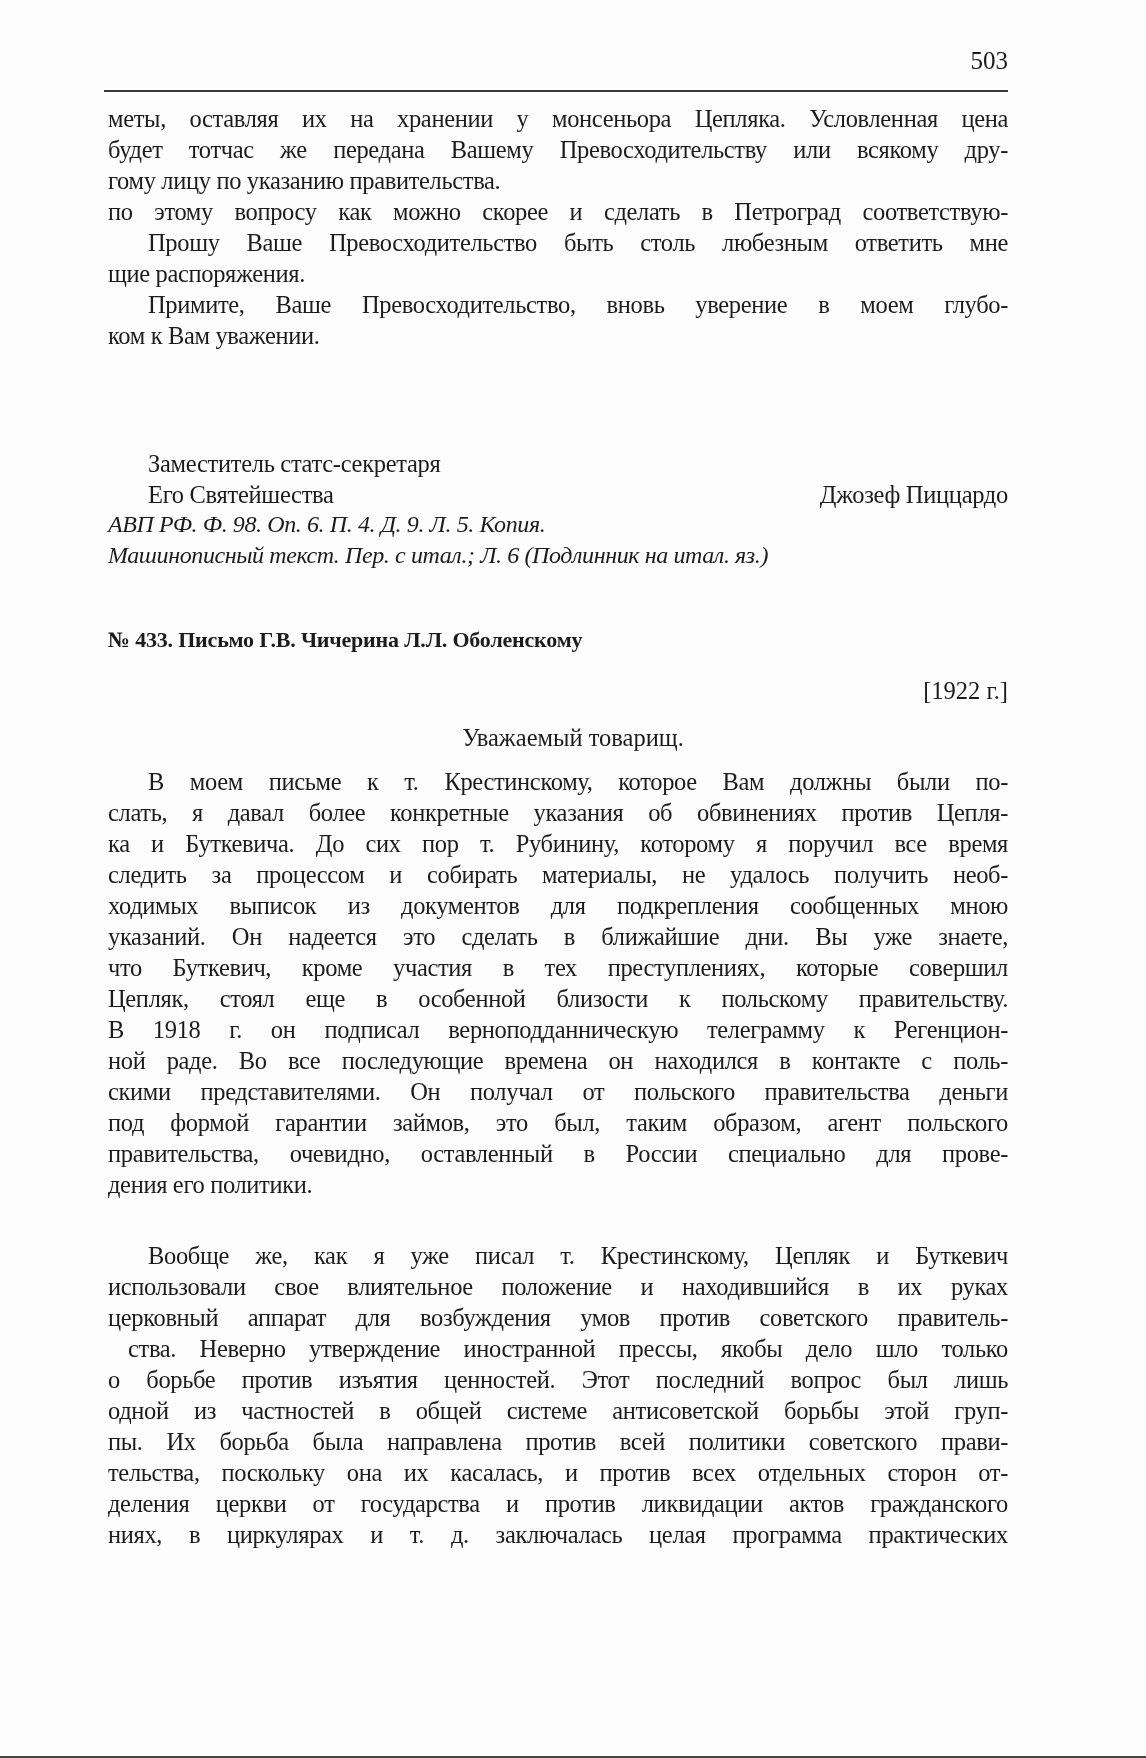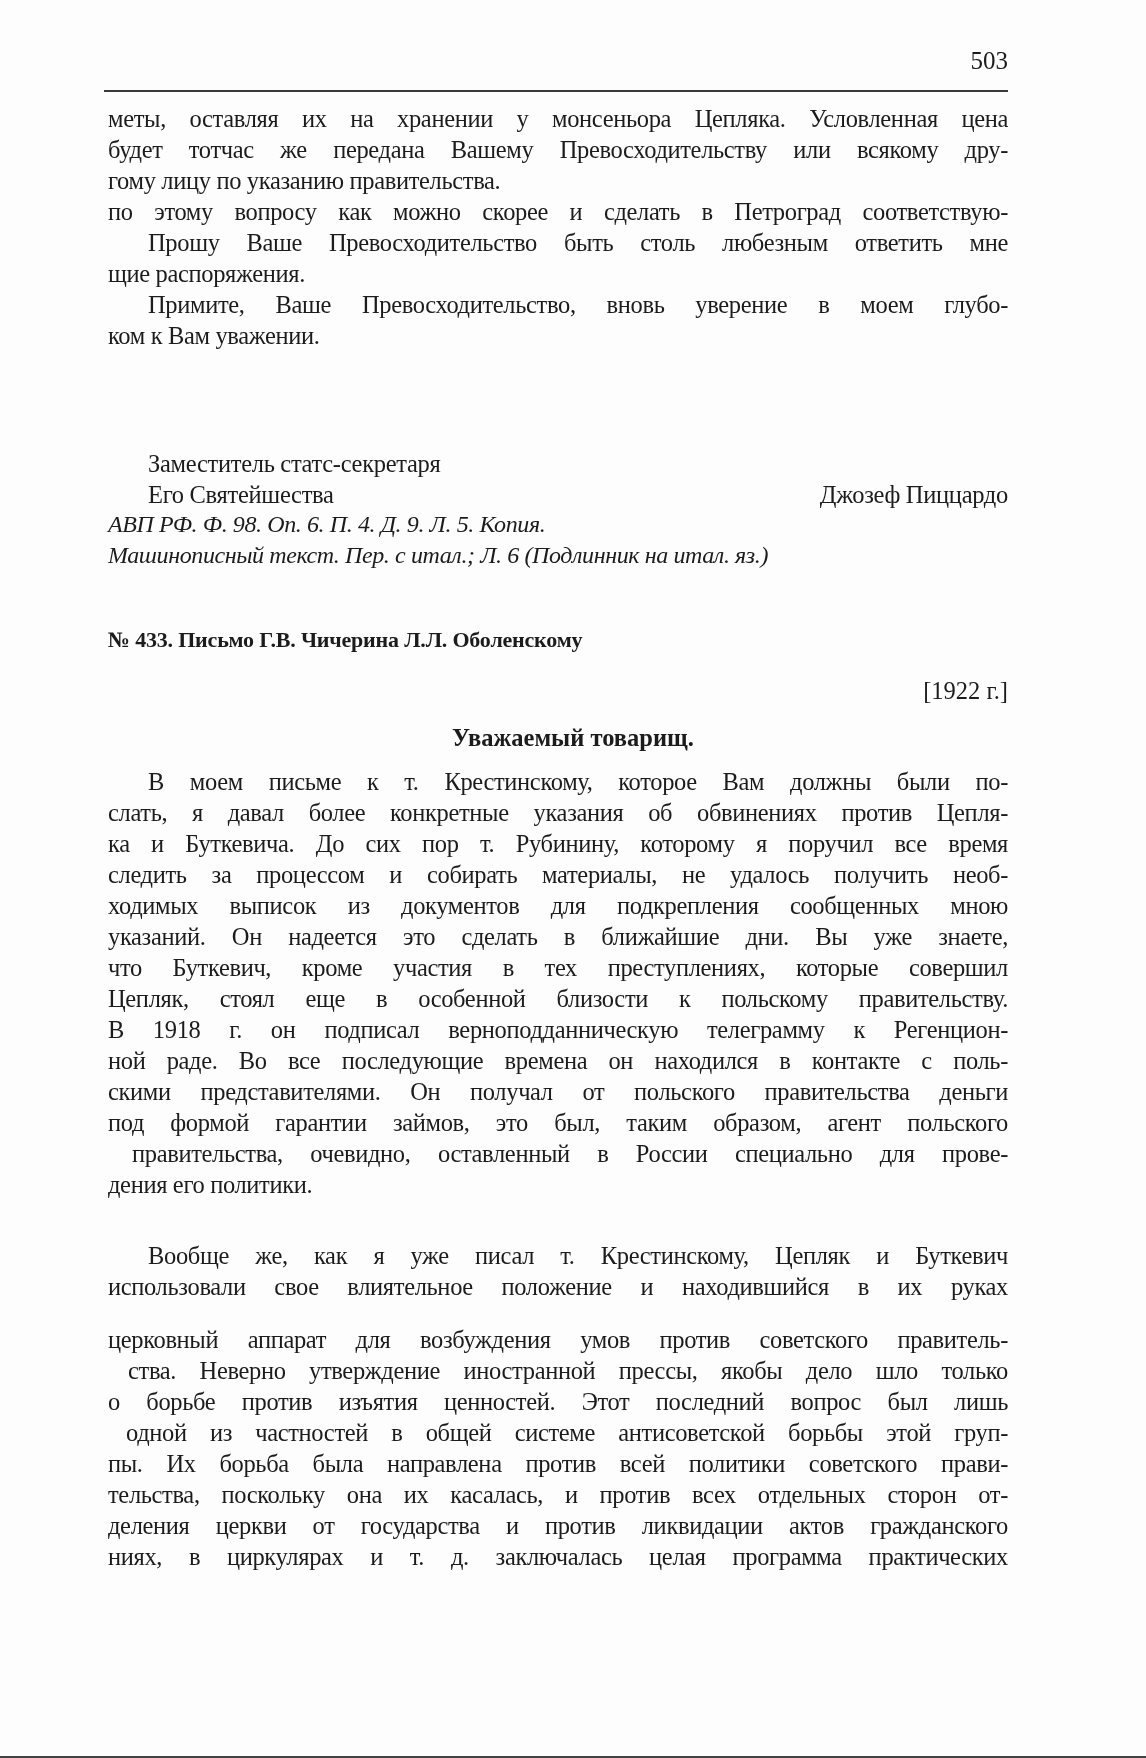"Уважаемый товарищ." .greeting { font-weight: bold -> none }
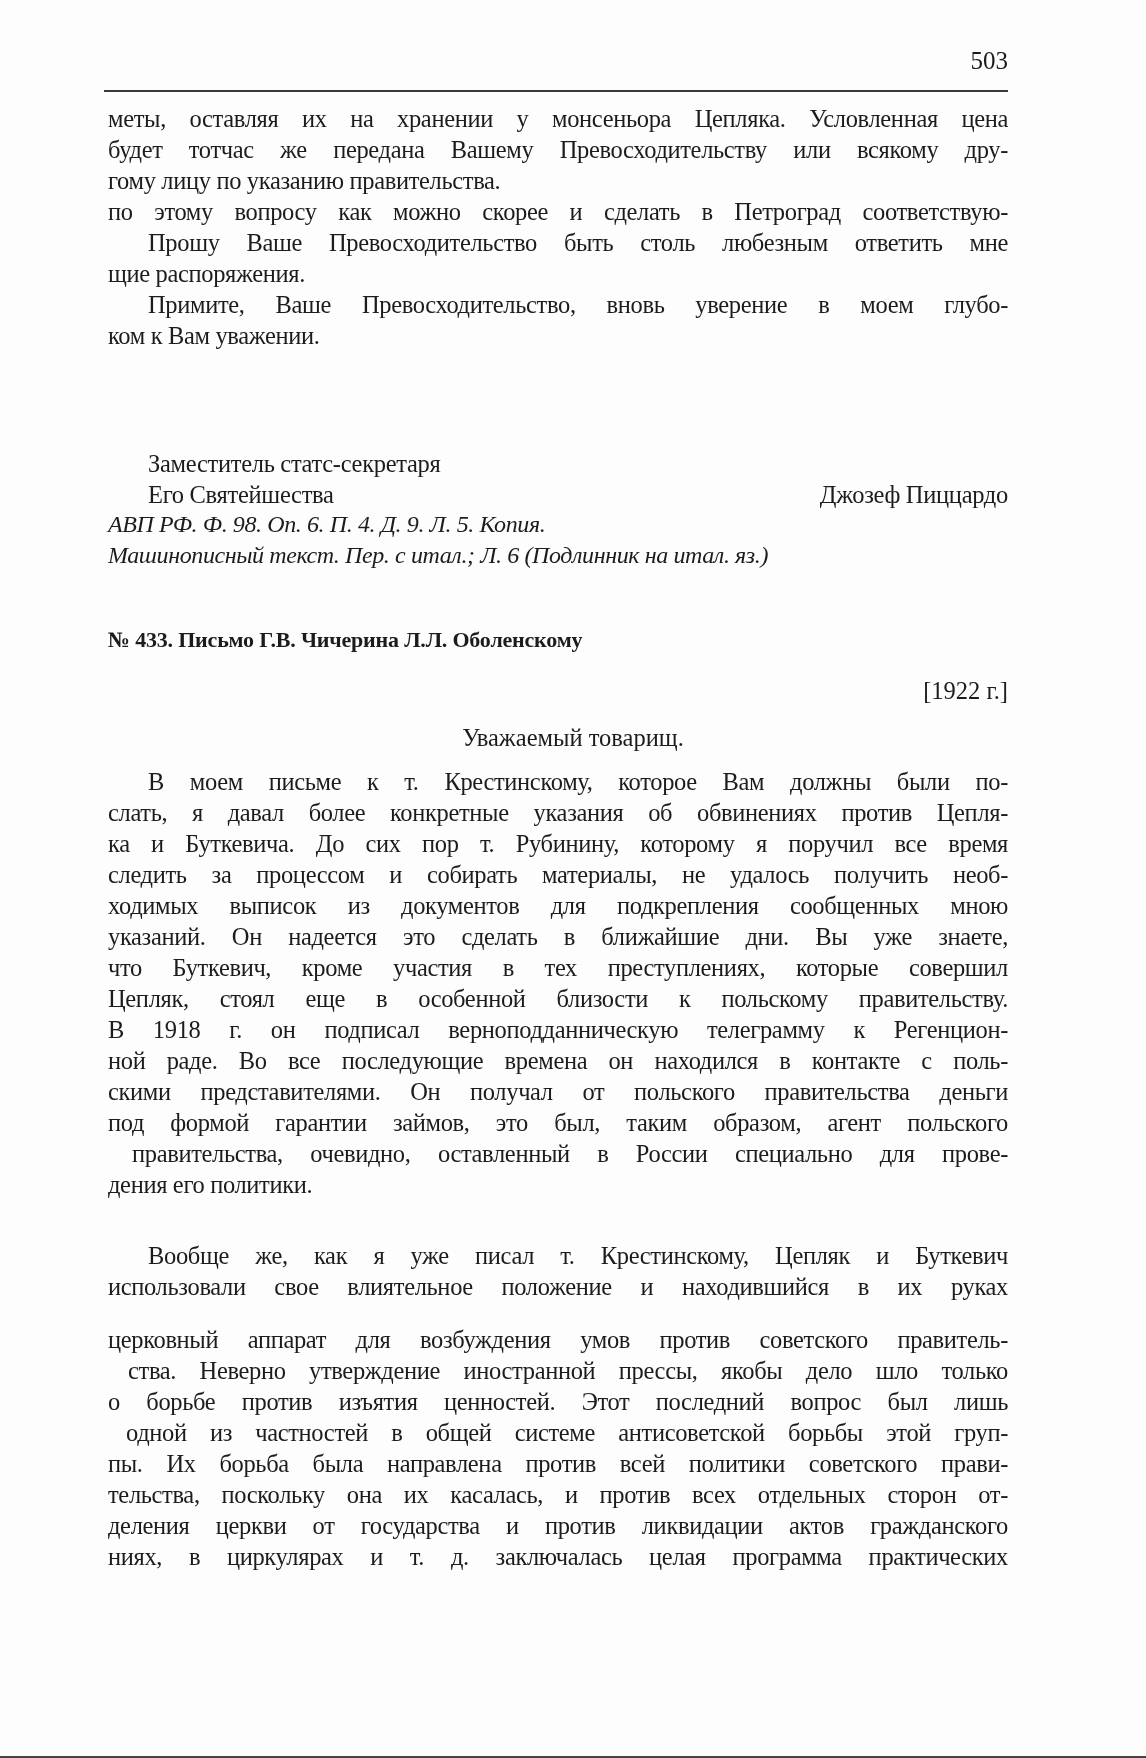"правительства, очевидно, оставленный в" span.line { margin-left: 24px -> none }
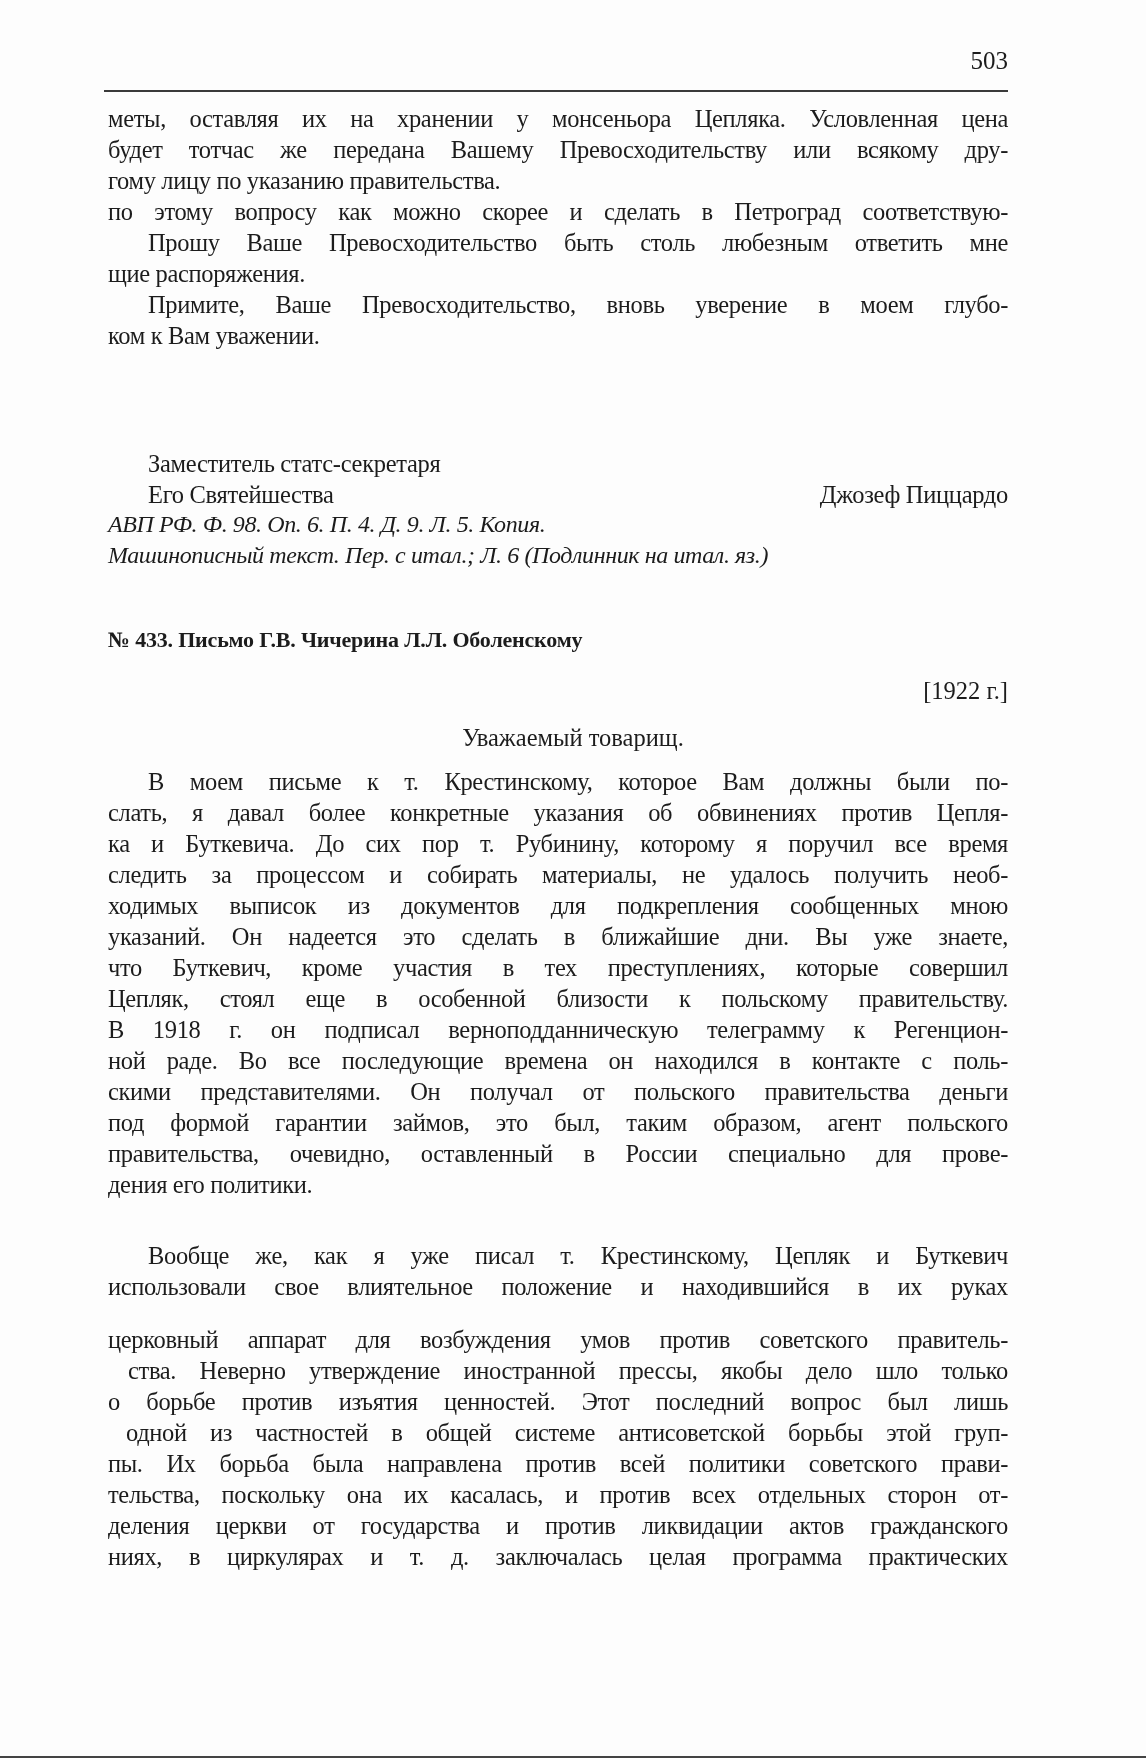"церковный аппарат для возбуждения умов" span.line { margin-top: 22px -> none }
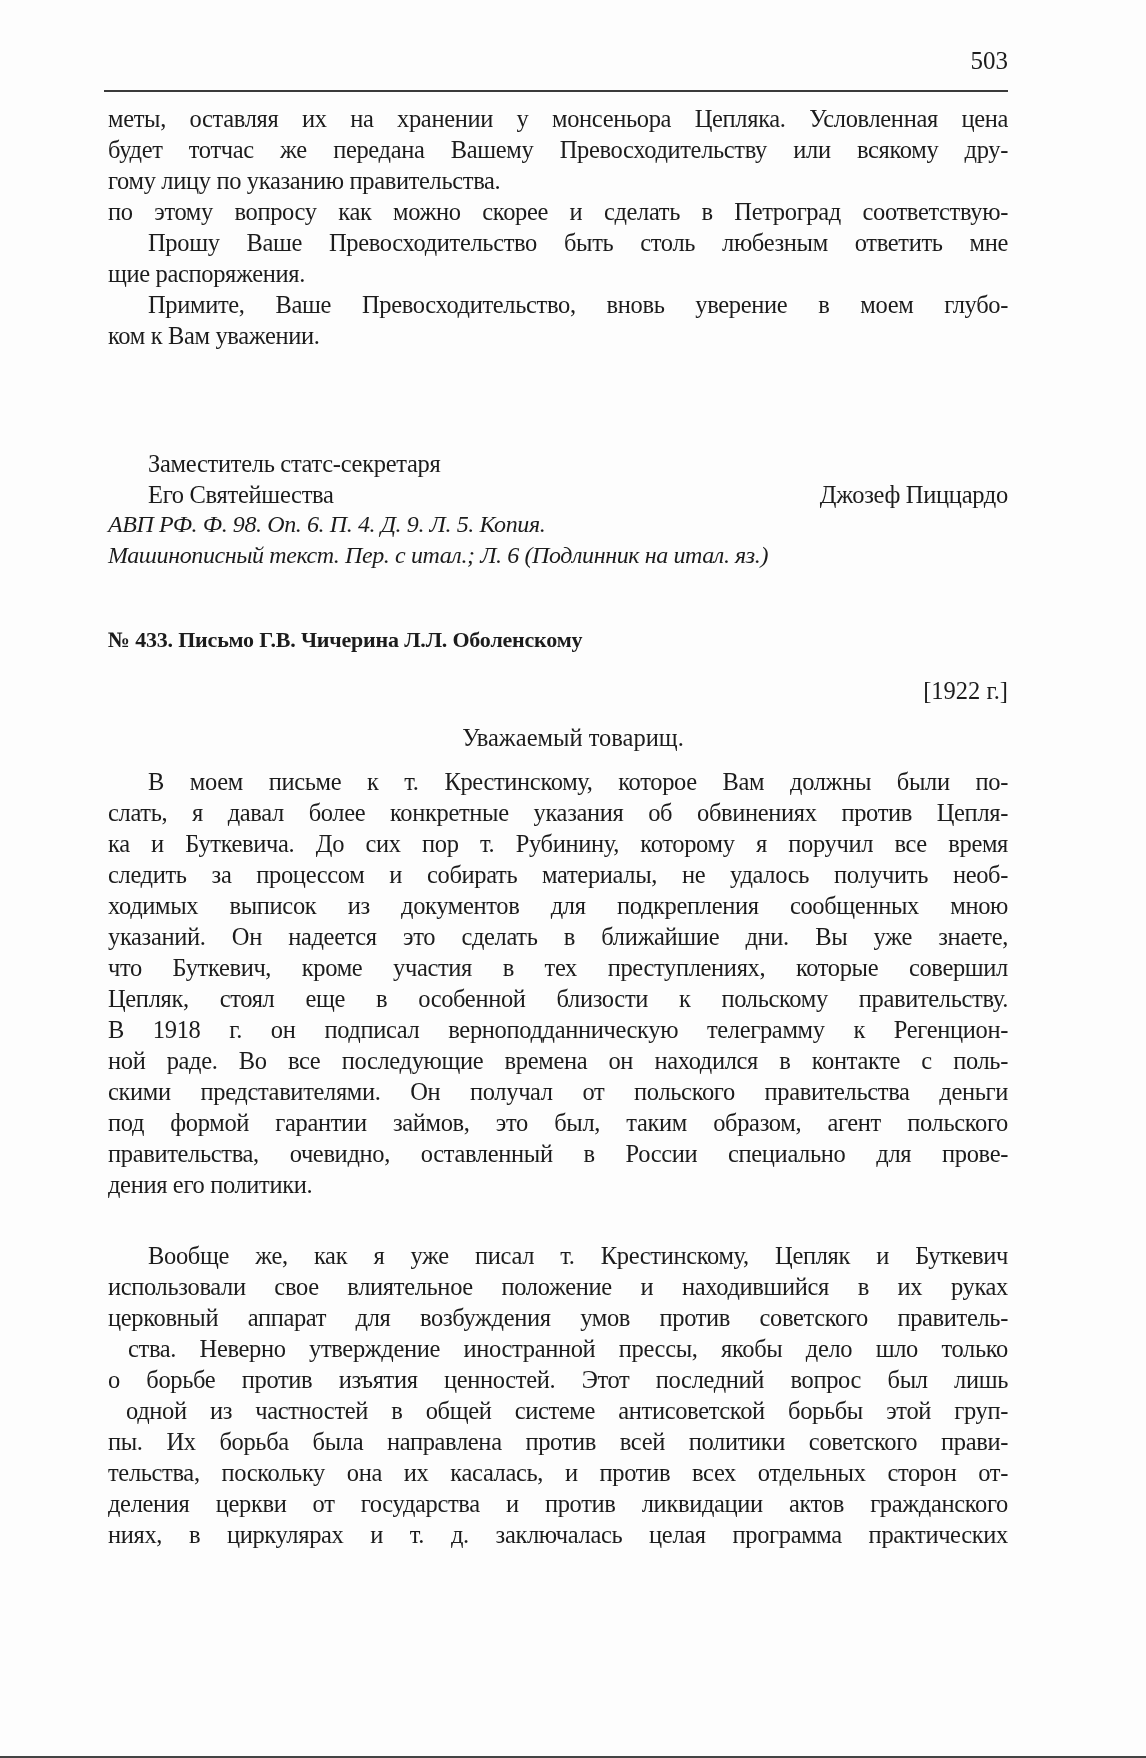"одной из частностей в общей" span.line { margin-left: 18px -> none }
